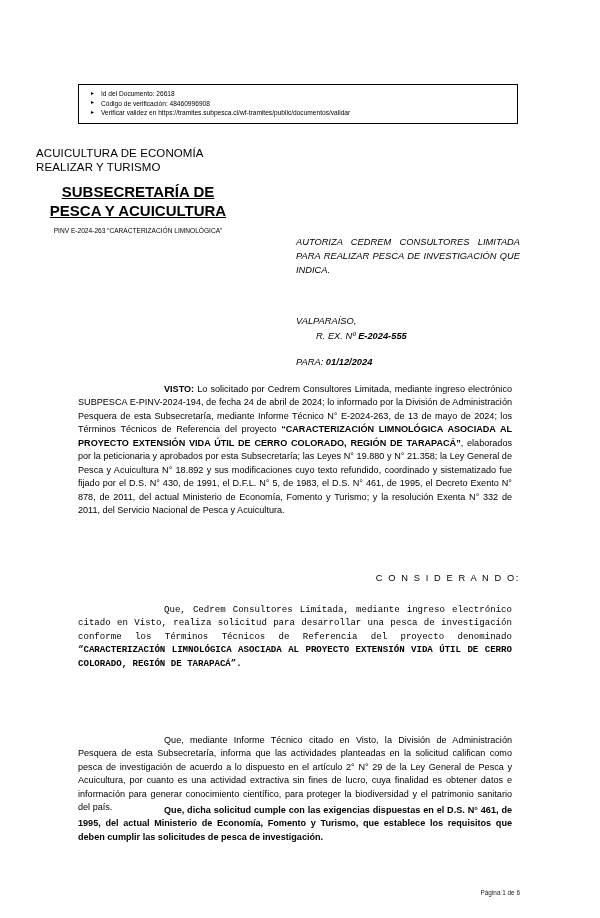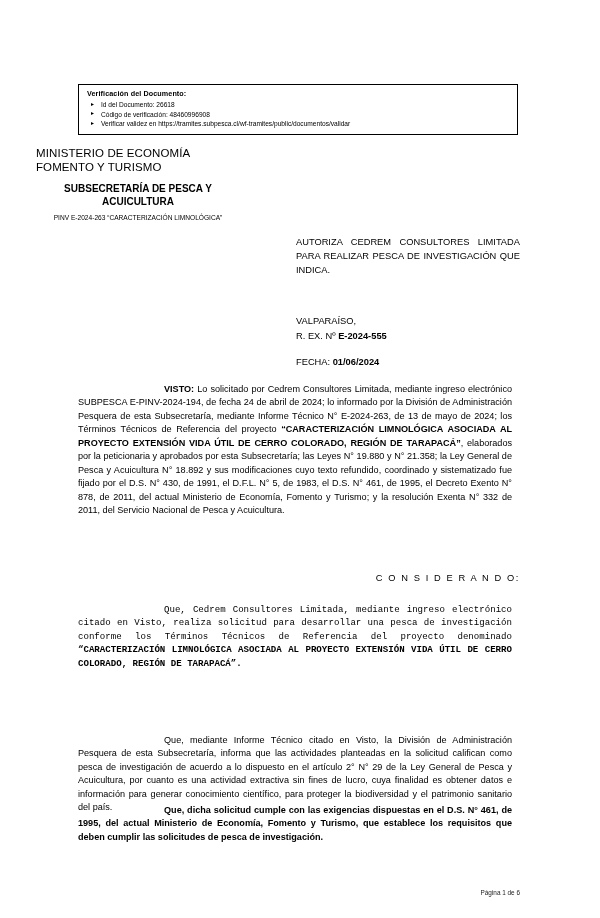"Verificación del Documento:" div.verif-title { html: <div>Verificación del Documento:</div> -> none }
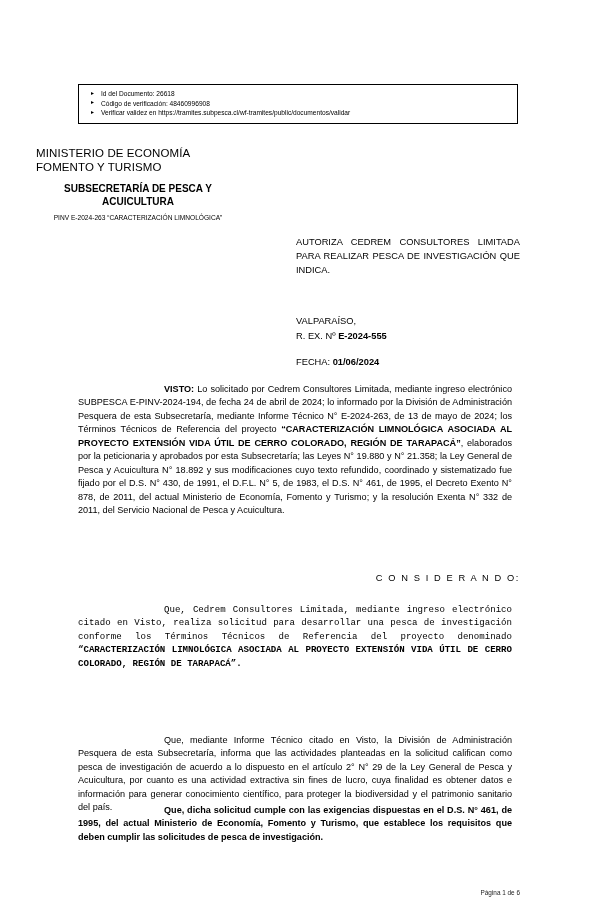"MINISTERIO DE ECONOMÍA" div.lh-line1 { text: MINISTERIO -> ACUICULTURA }
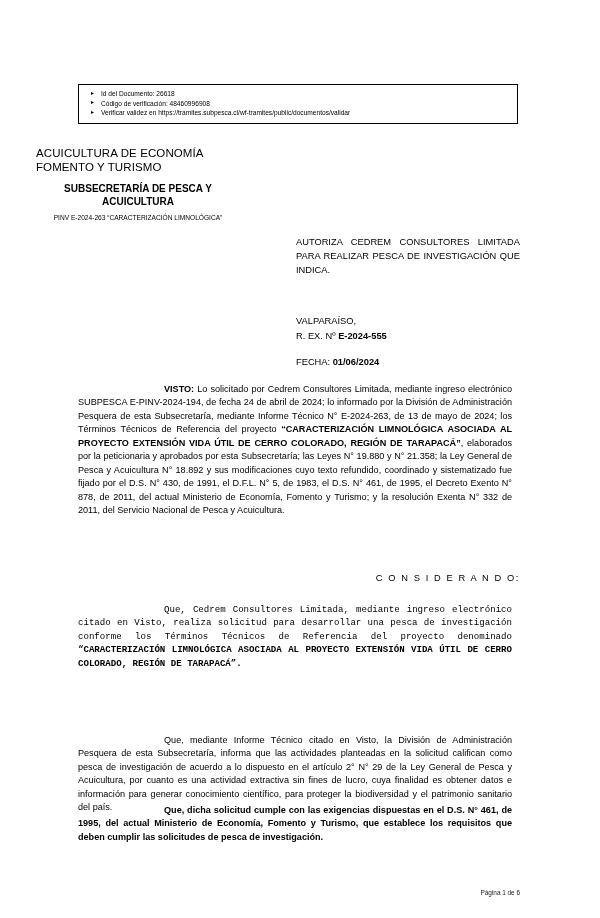"FOMENTO Y TURISMO" div.lh-line1 { text: FOMENTO -> REALIZAR }
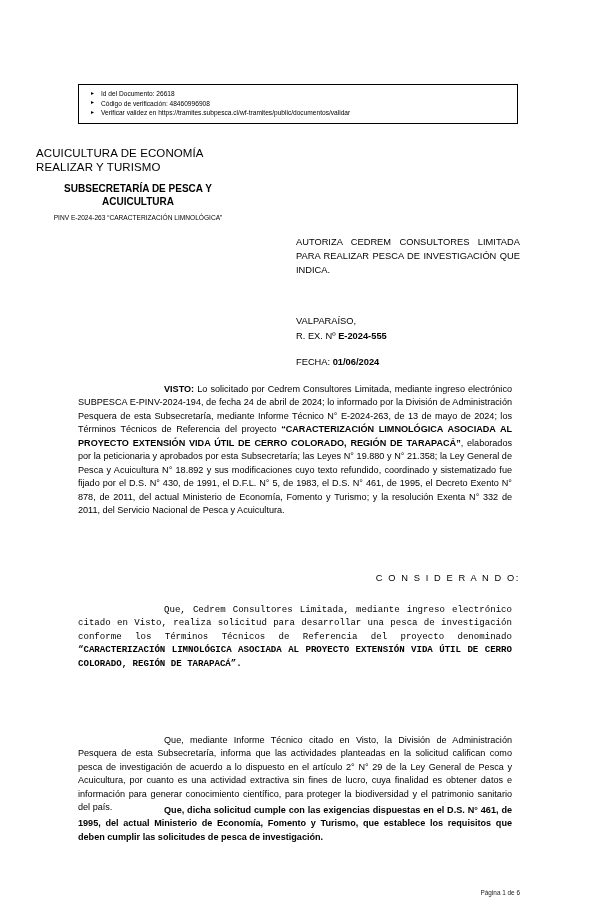"SUBSECRETARÍA DE PESCA Y ACUICULTURA" .lh-sub { font-size: 10px -> 15px; text-decoration: none -> underline }
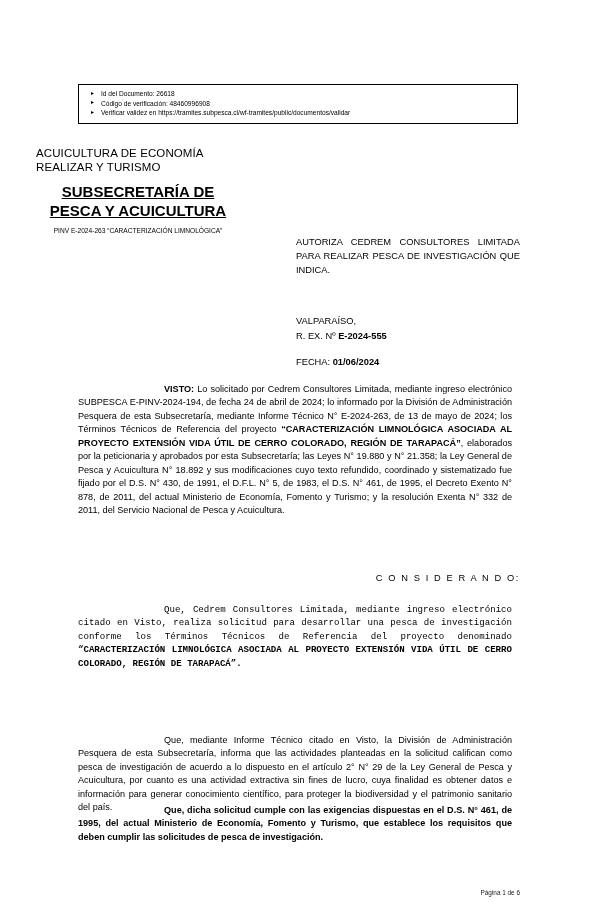"AUTORIZA CEDREM CONSULTORES LIMITADA" .rc { font-style: none -> italic }
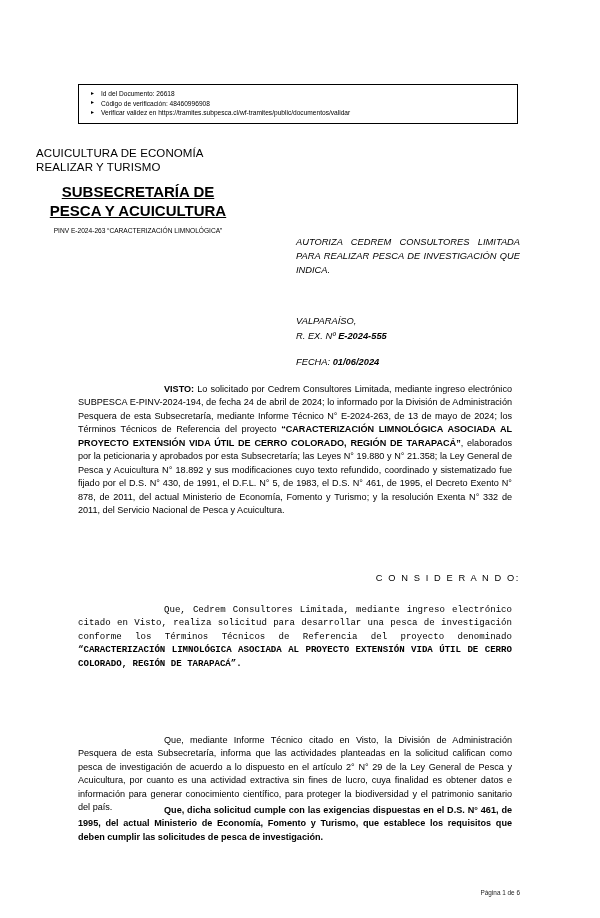"R. EX. Nº E-2024-555" div.rc { margin-left: none -> 20px }
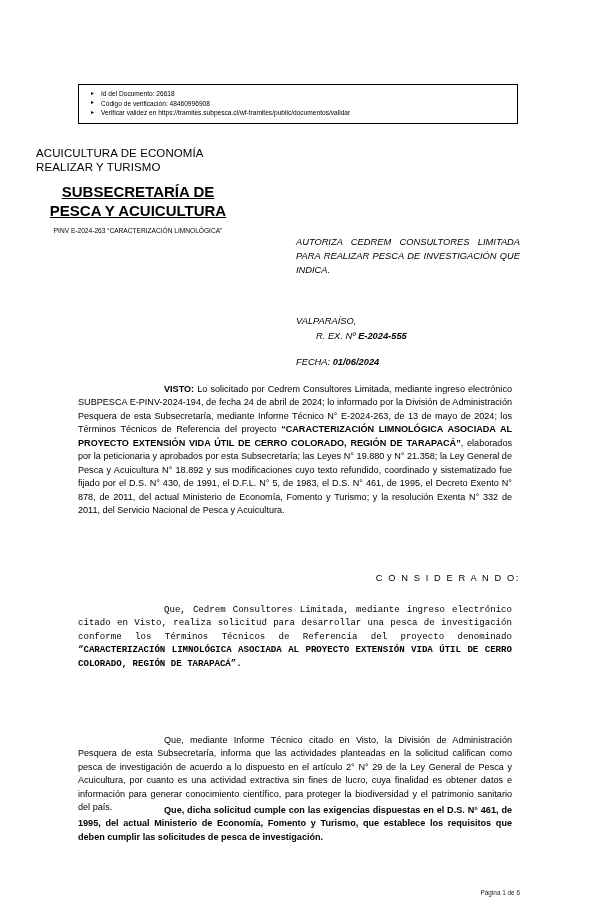"FECHA:" span { text: FECHA -> PARA }
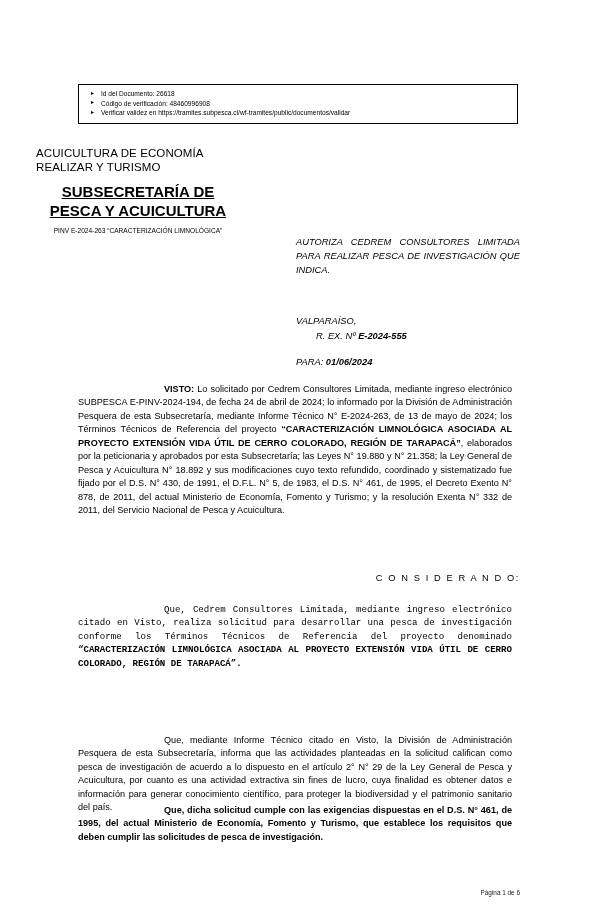"01/06/2024" b { text: 01/06/2024 -> 01/12/2024 }
